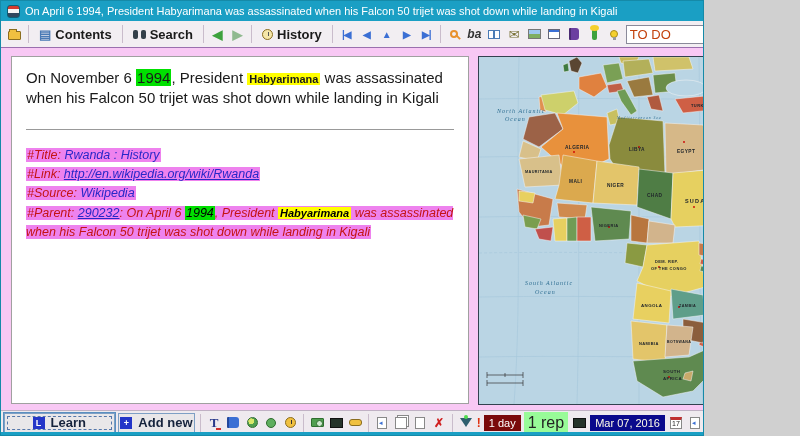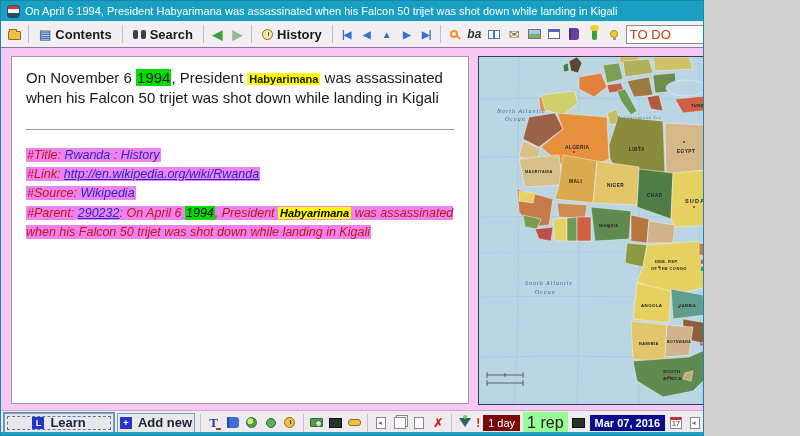"Mar 07, 2016" .date-box { font-weight: 700 -> 400 }
